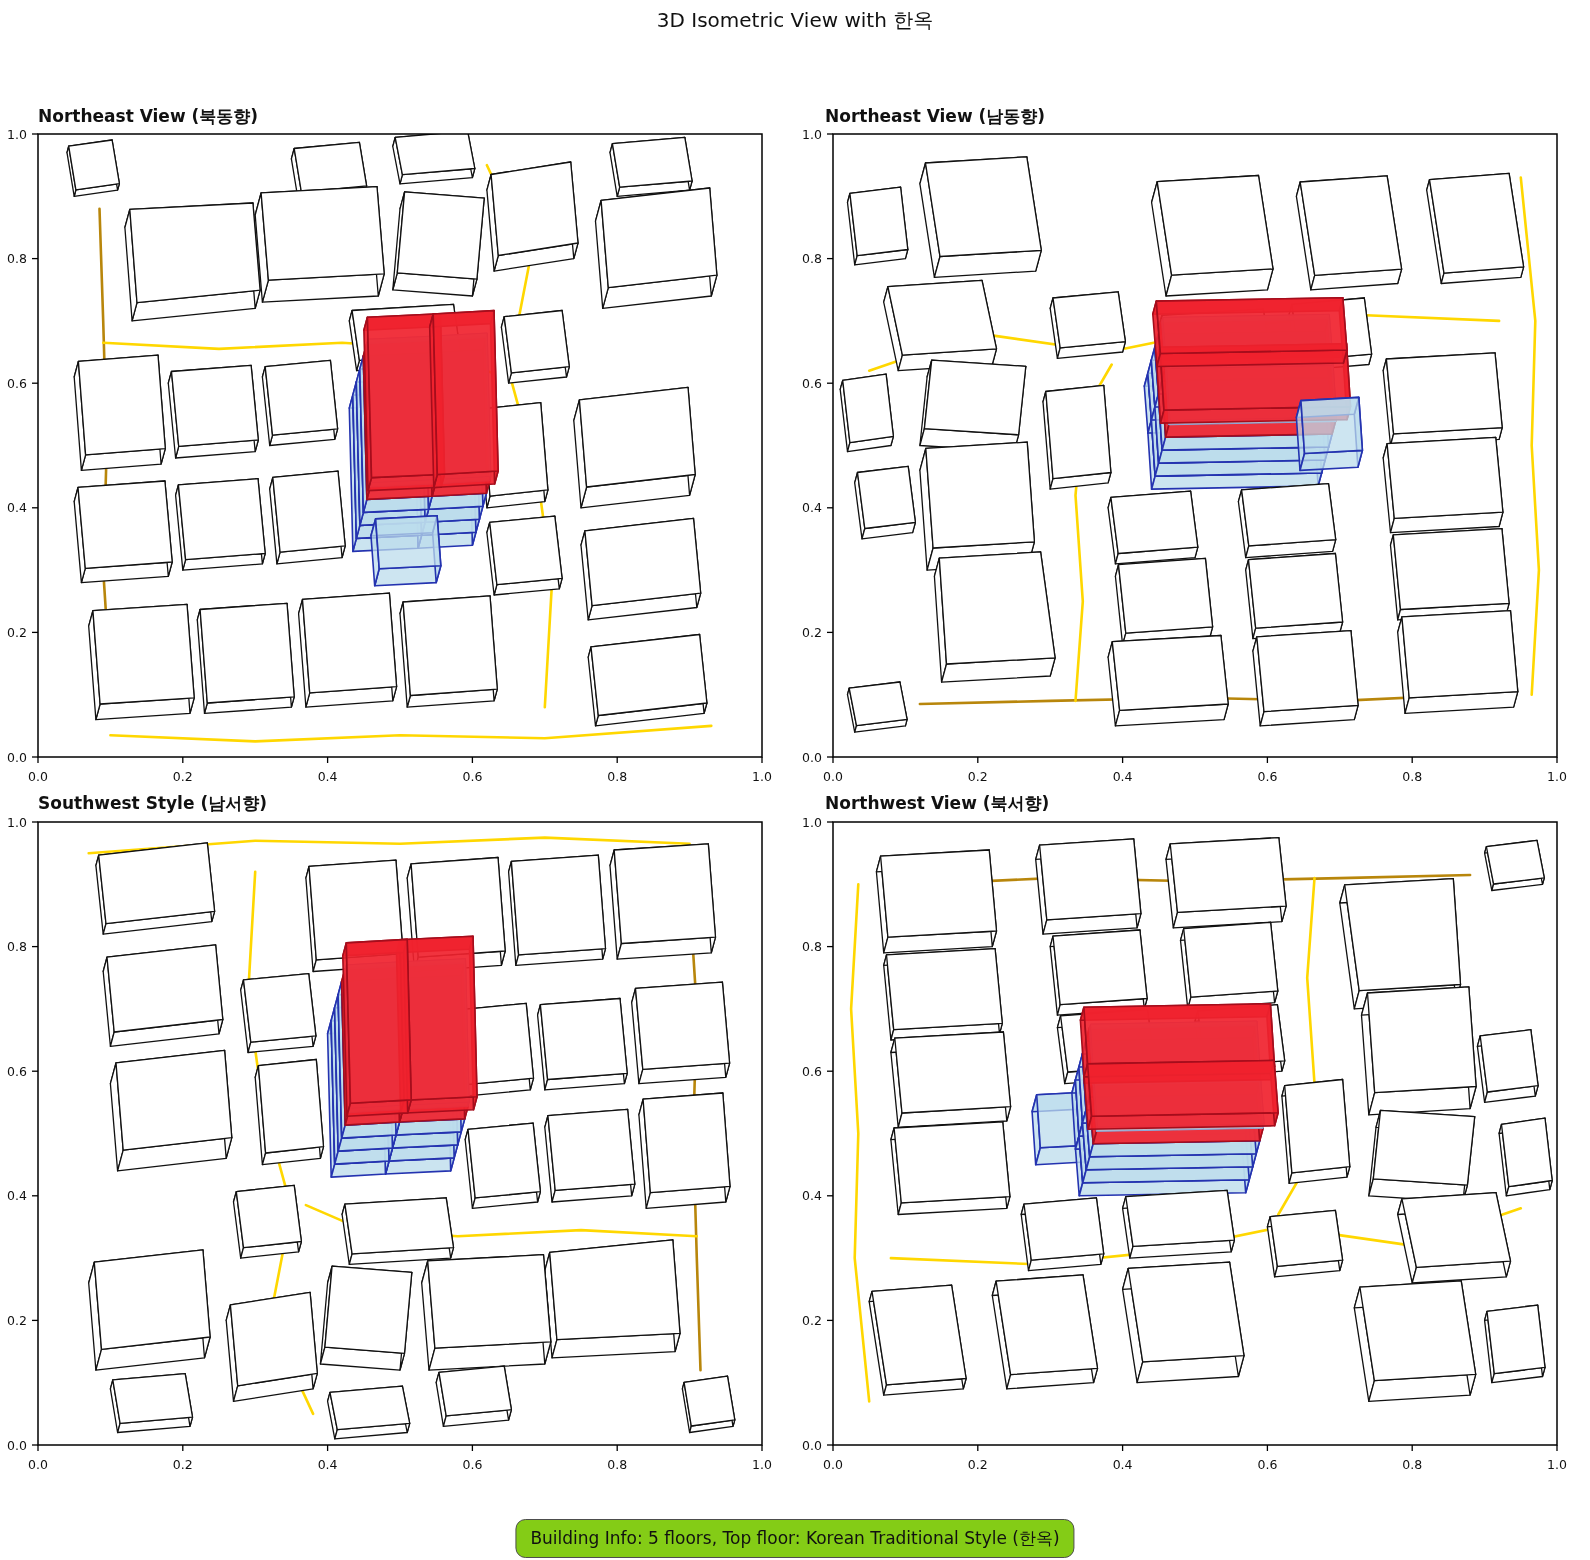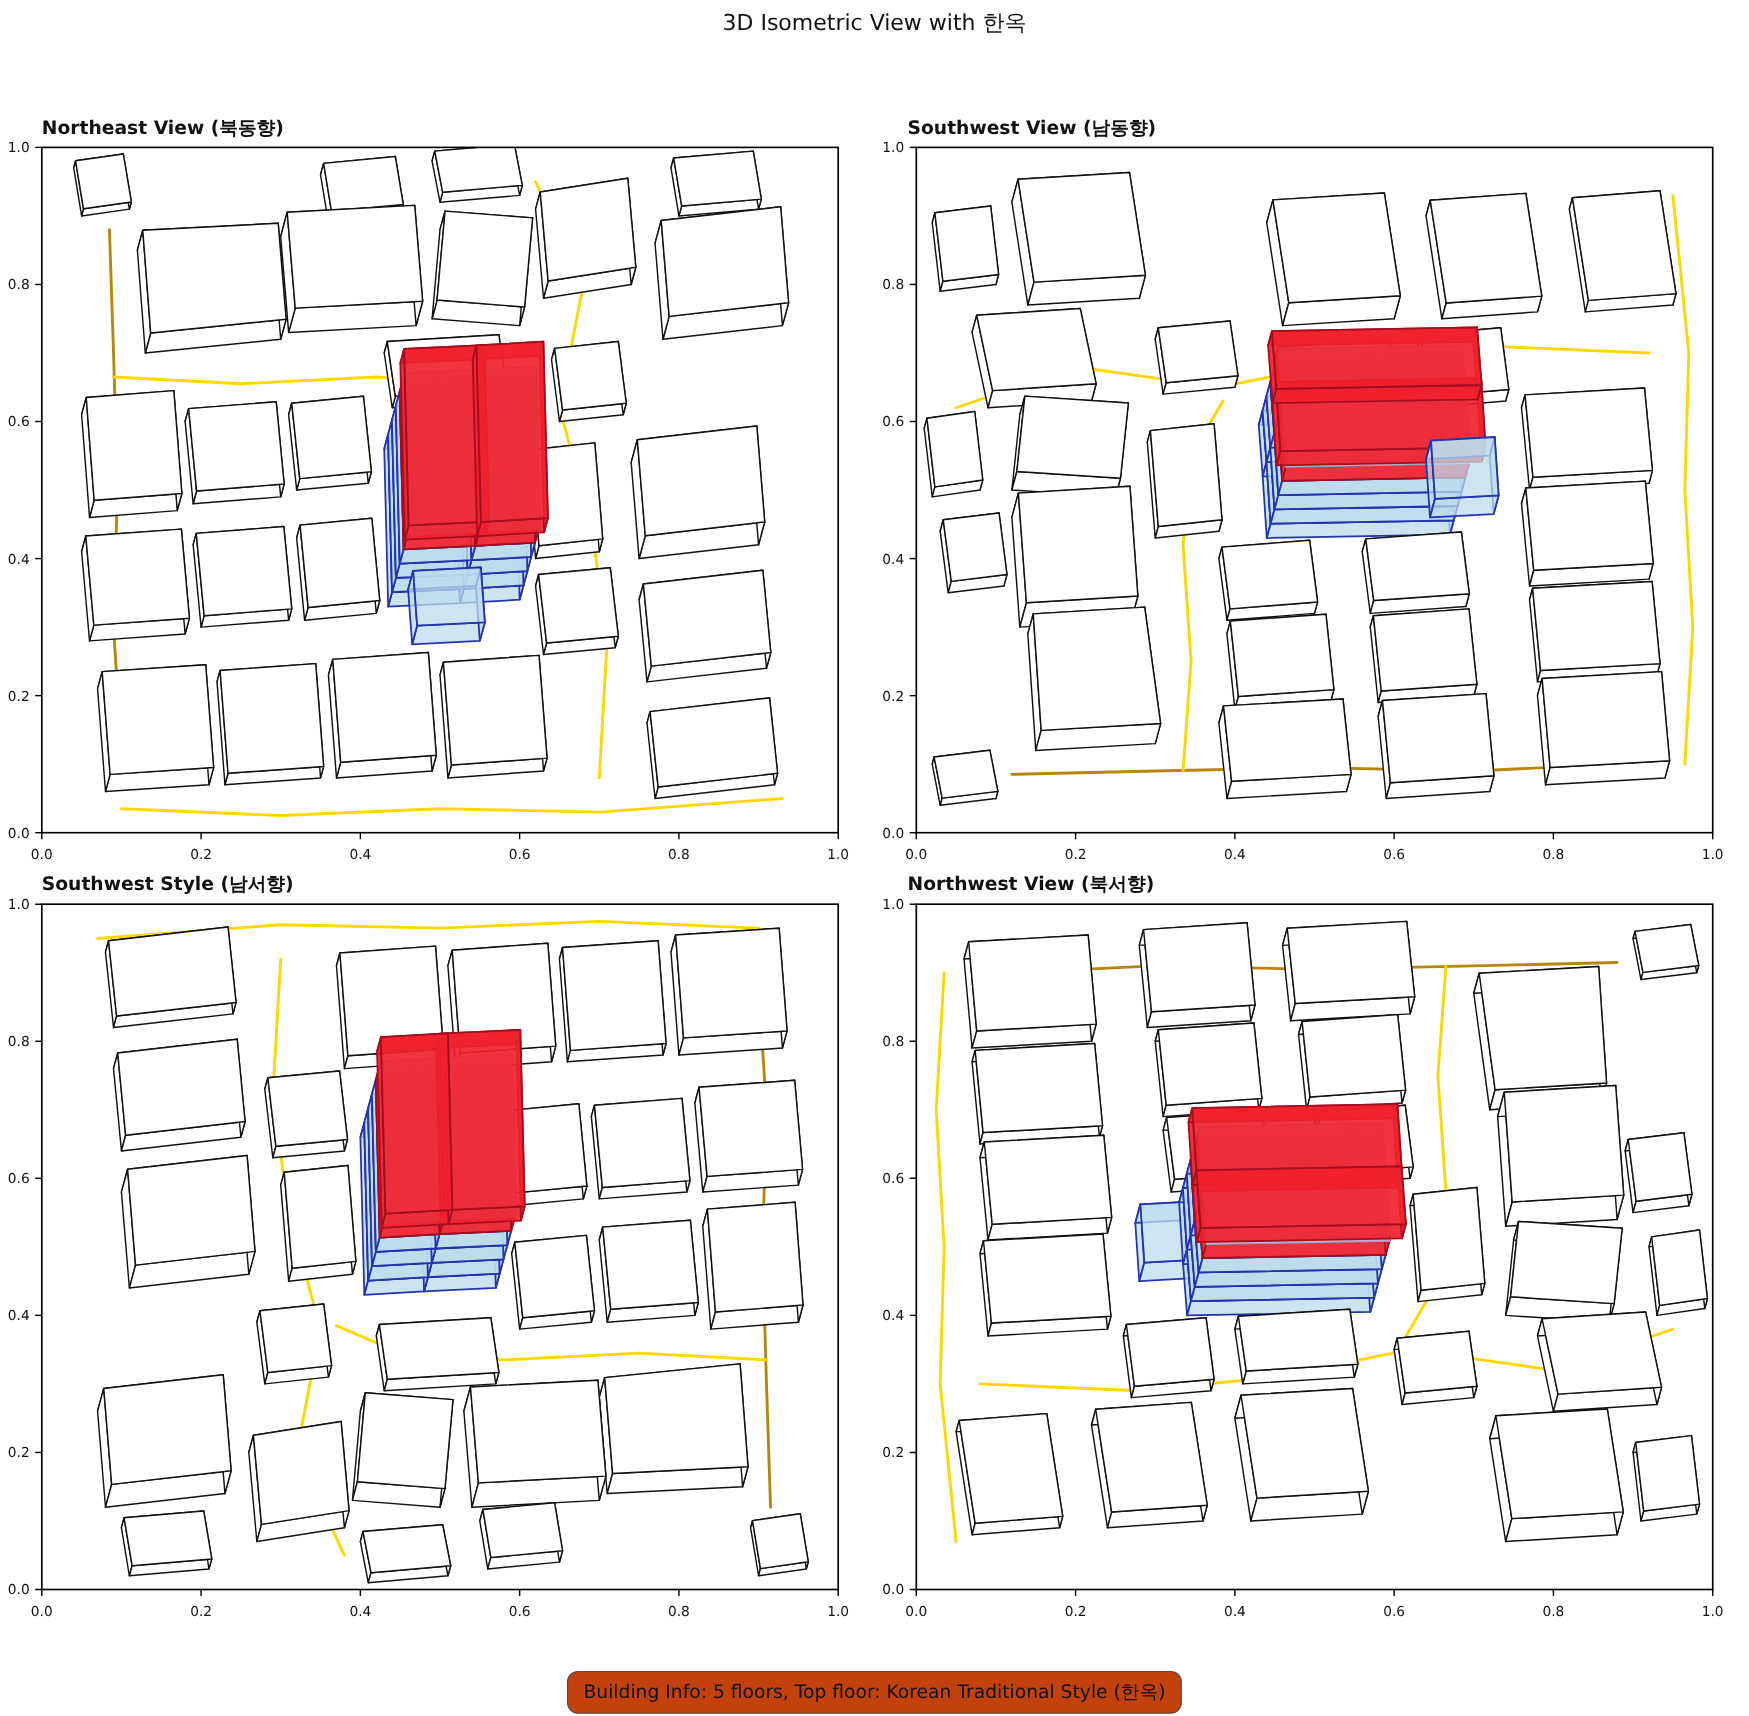"Southwest View (남동향)" div.panel-title { text: Southwest -> Northeast }
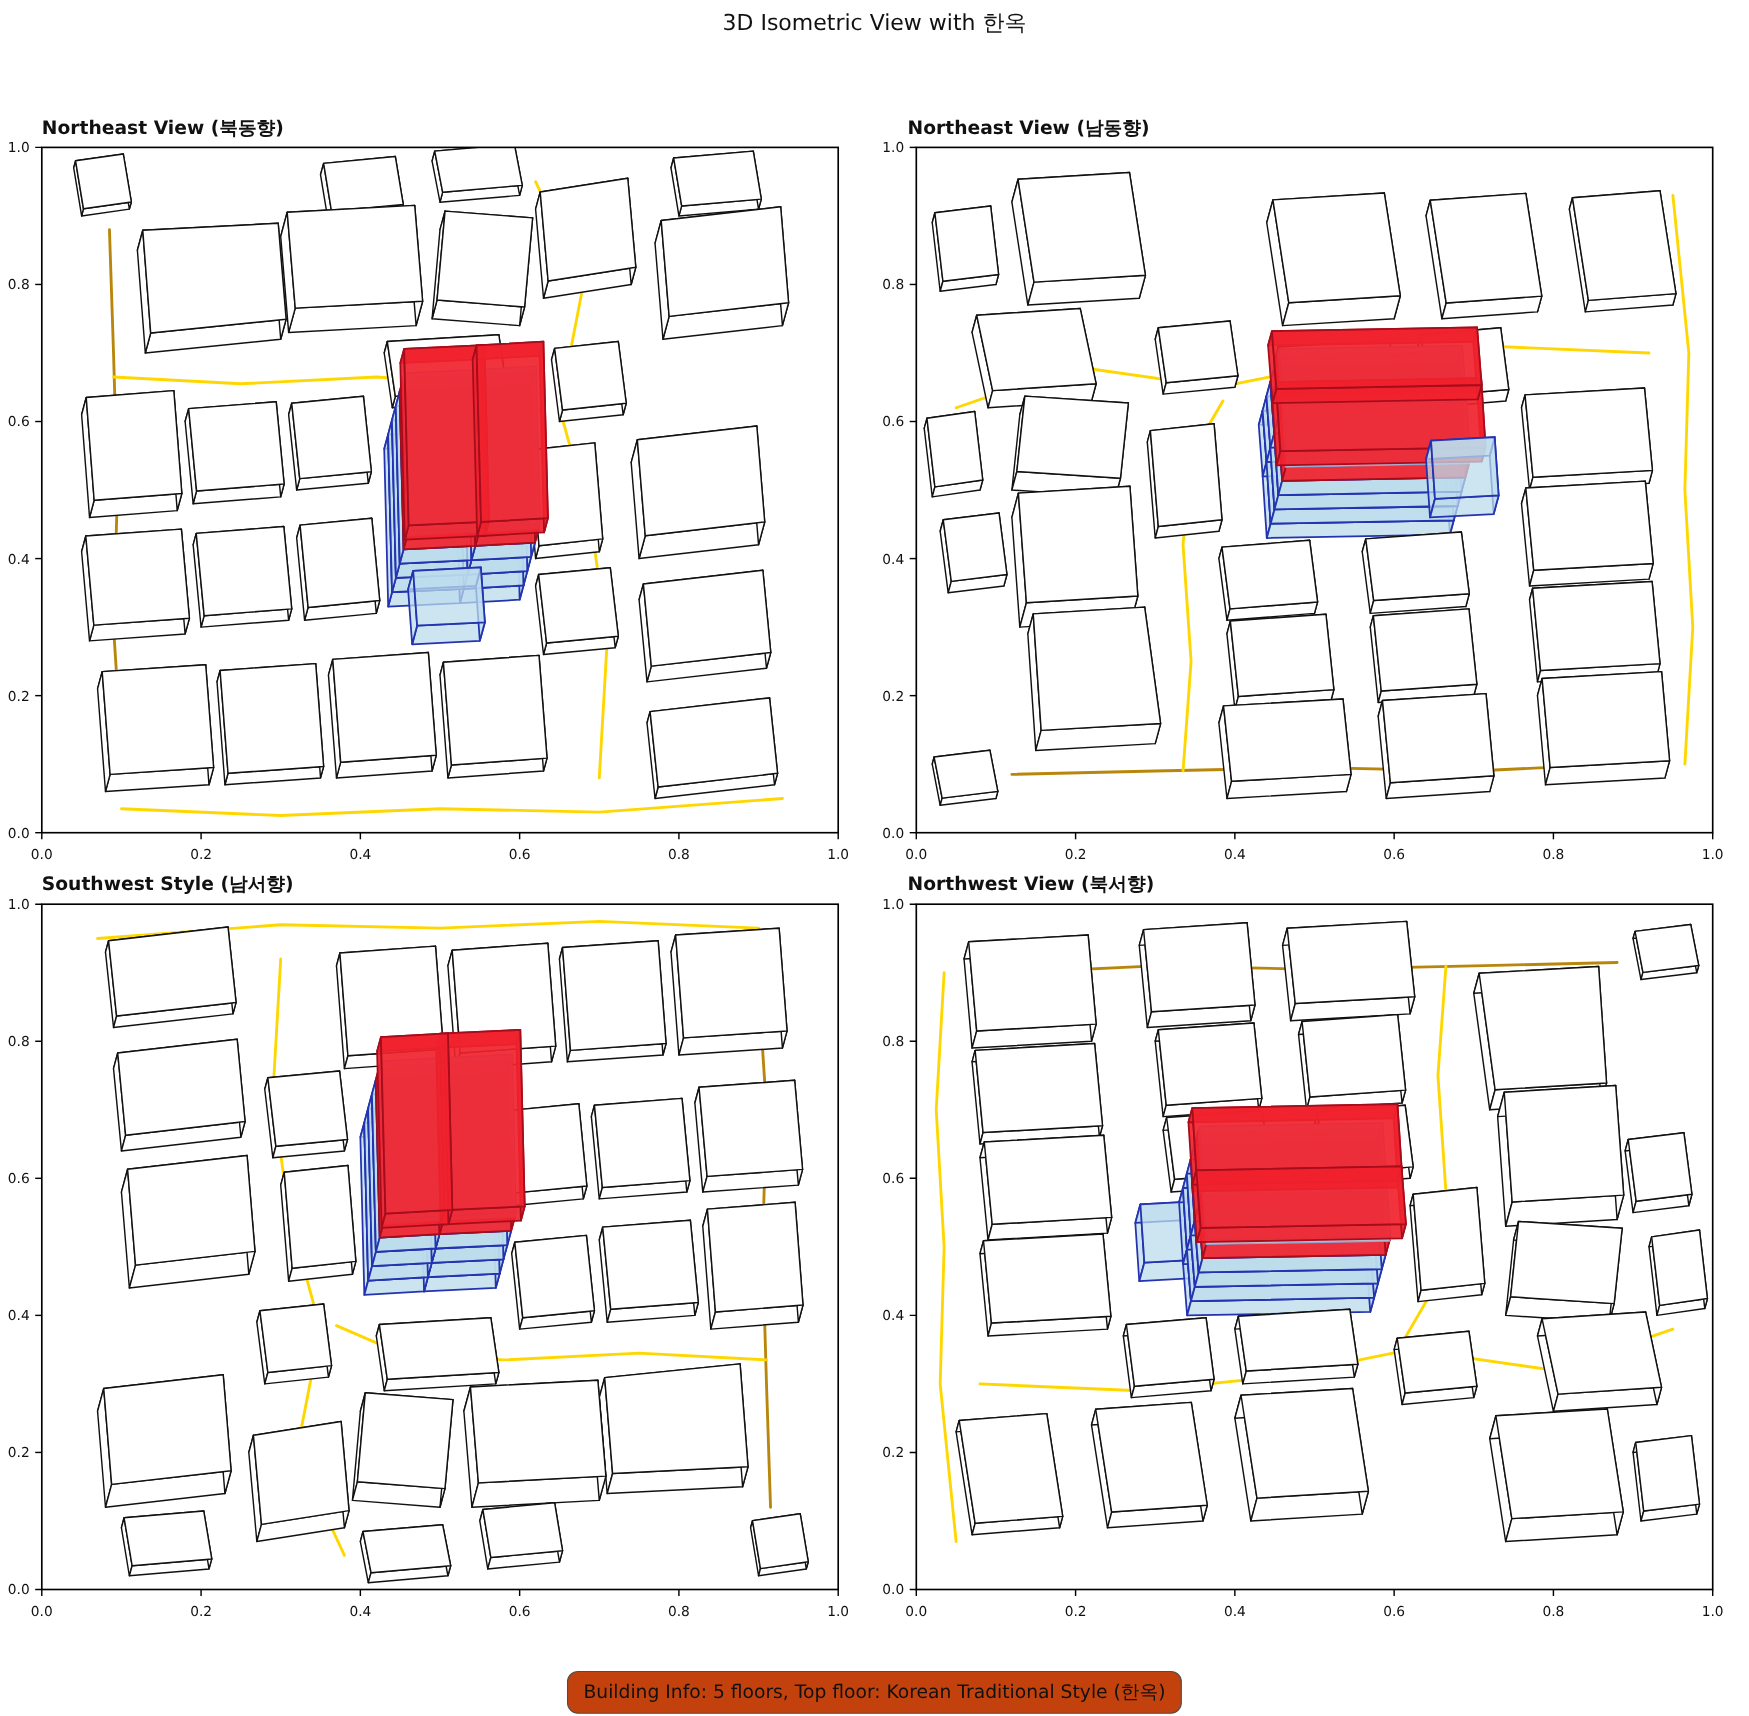"Building Info: 5 floors, Top" div.caption-box { background: #c2410c -> #84cc16 }
